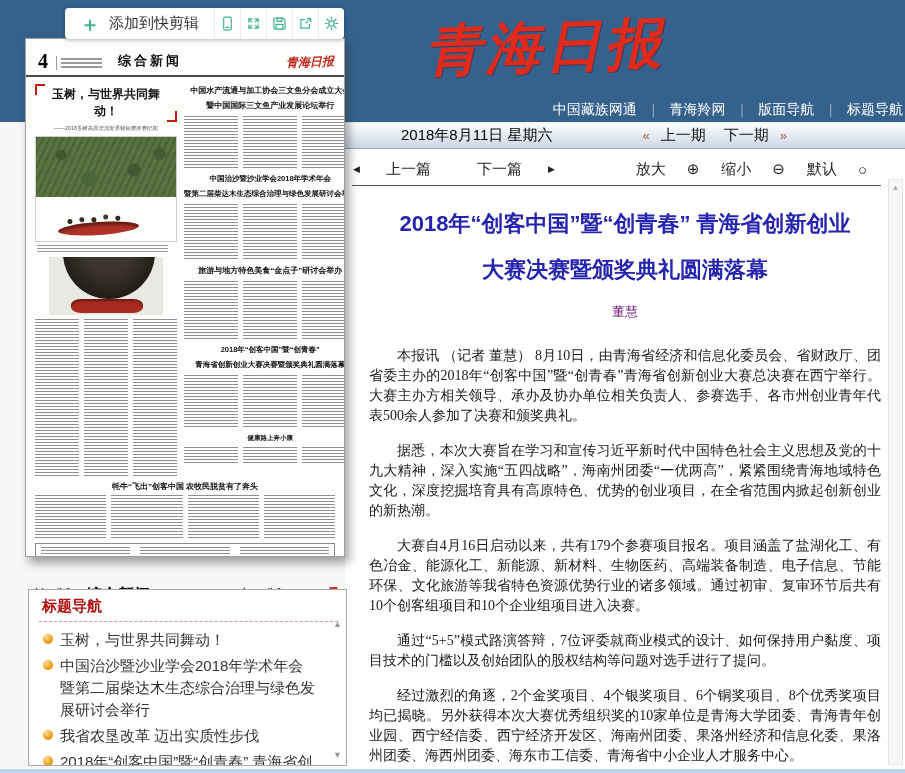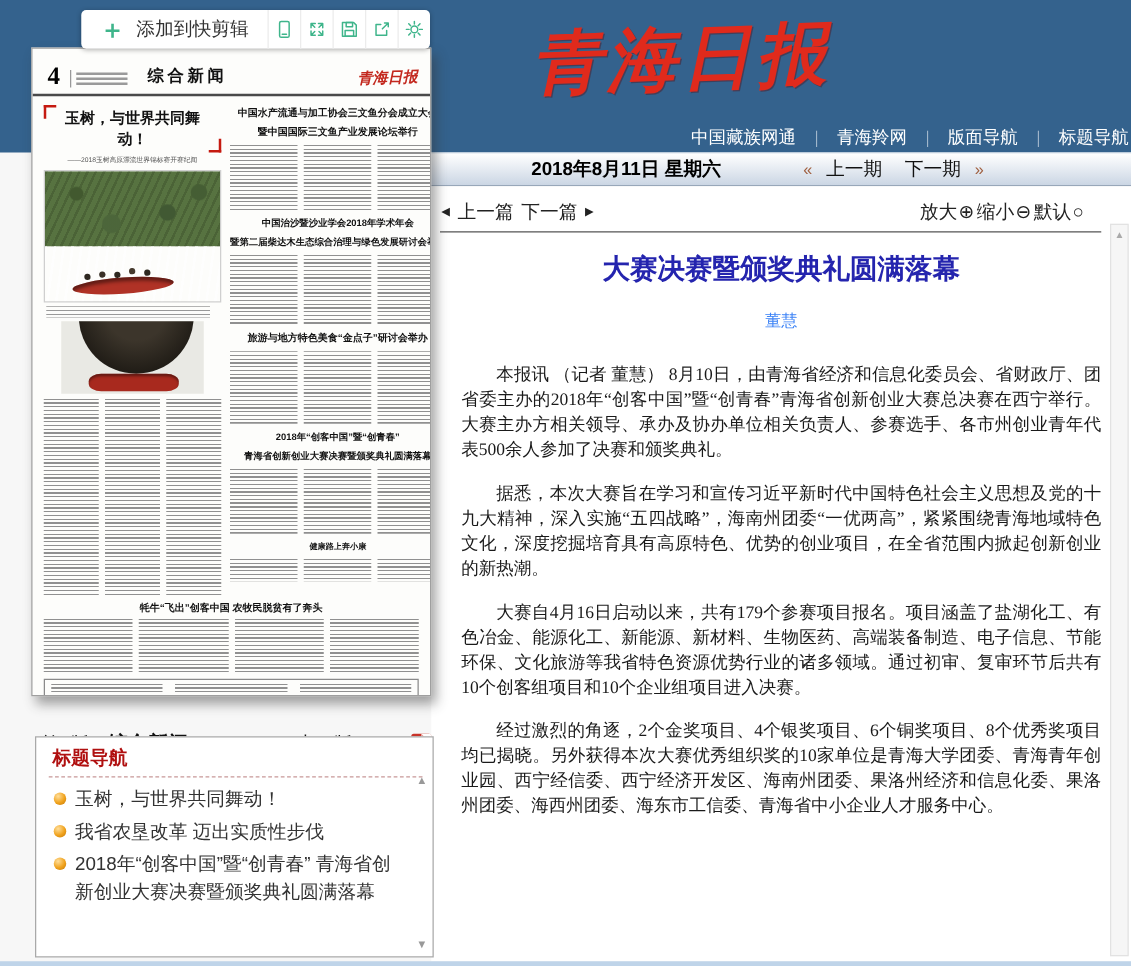"2018年8月11日 星期六" .date-text { font-weight: bold -> normal; margin-left: 88px -> 64px }
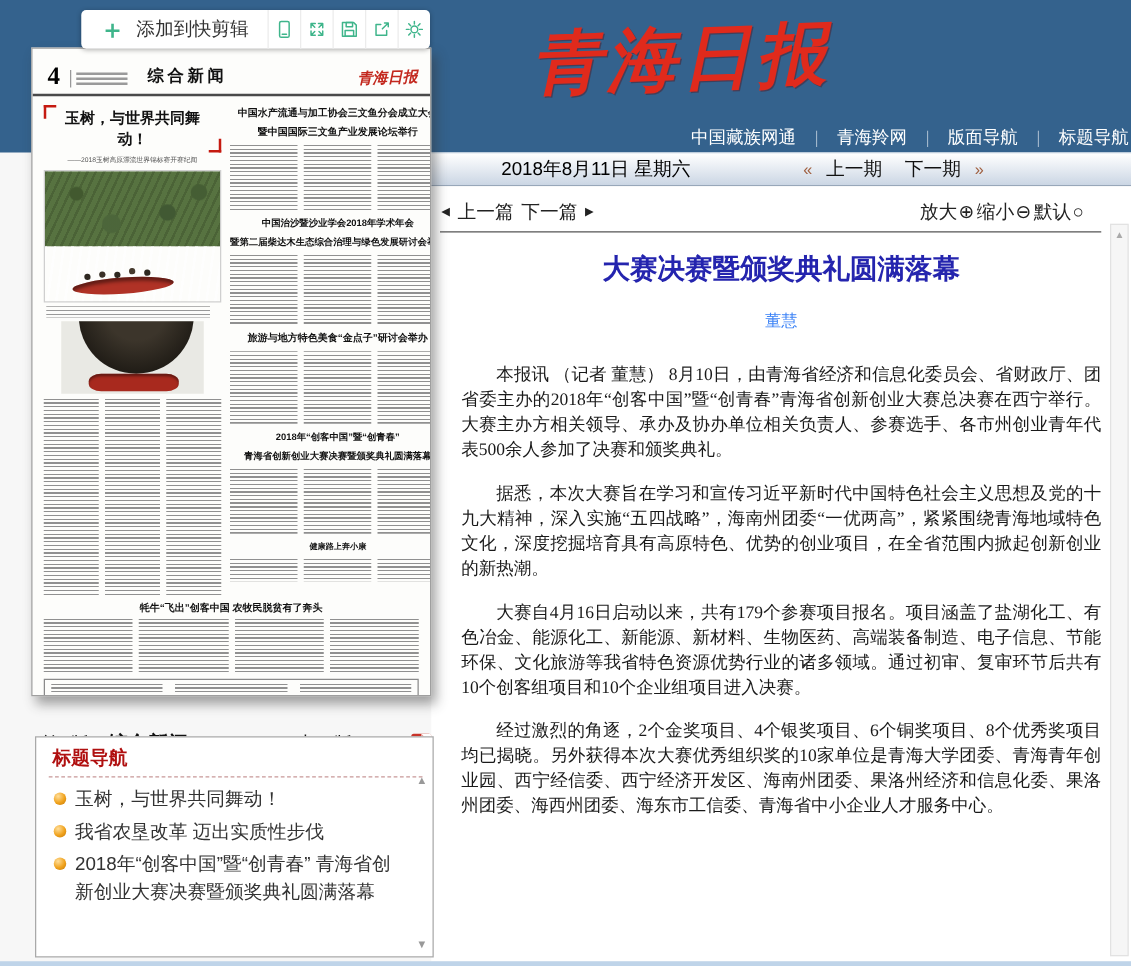"上一篇" .article-nav .lbl { margin: 0 0 -> 0 20px }
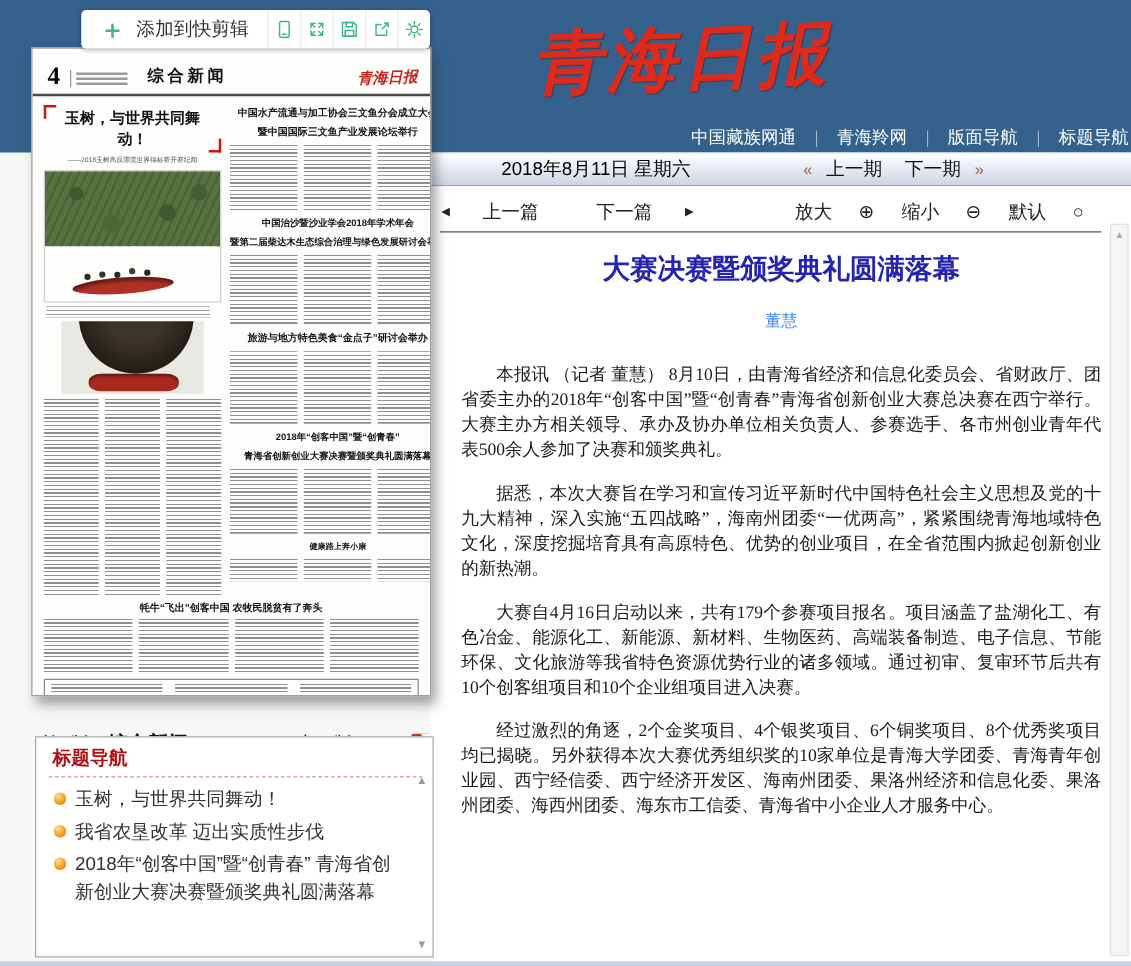"2018年“创客中国”暨“创青春” 青海省创新创业" div.title { html: none -> <div>2018年“创客中国”暨“创青春” 青海省创新创业</div> }
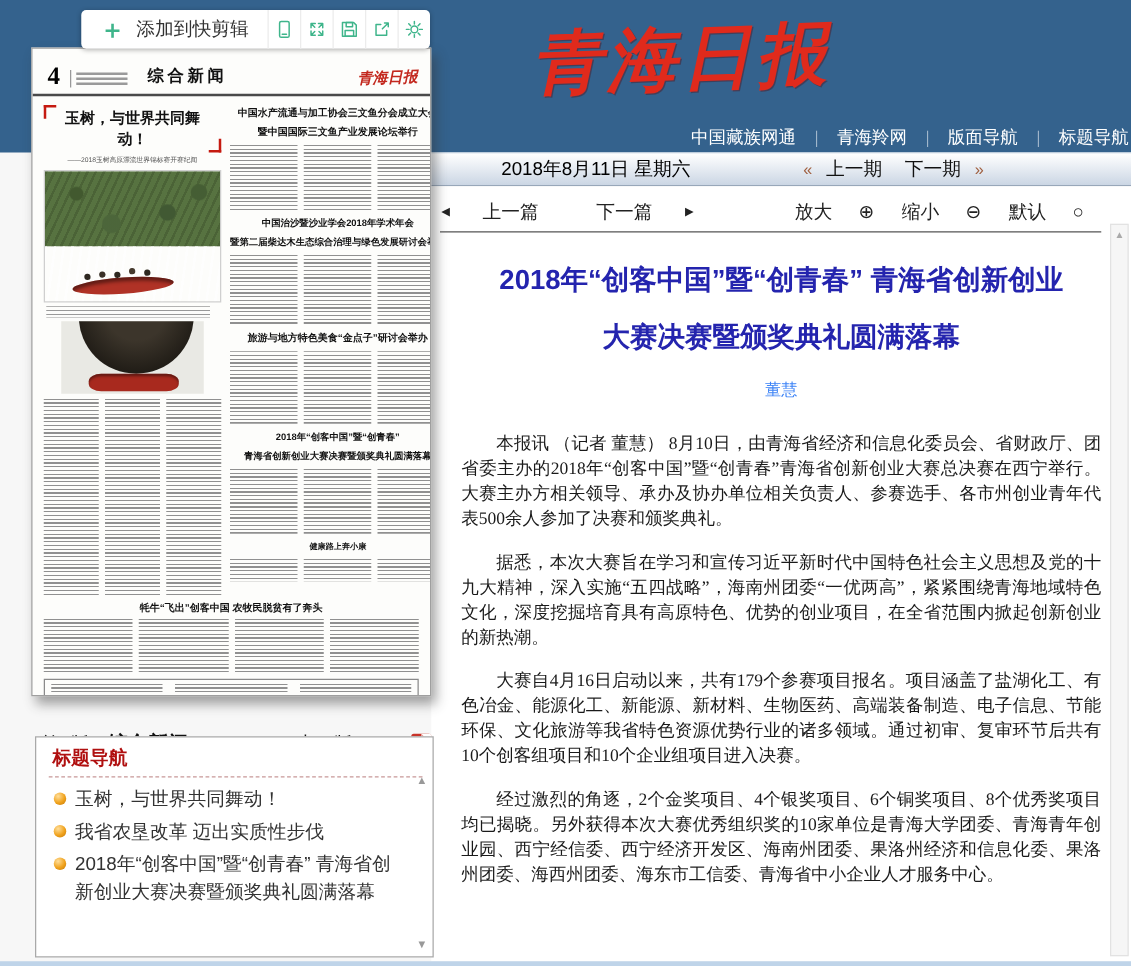"董慧" .author { color: #3b82f6 -> #701a75 }
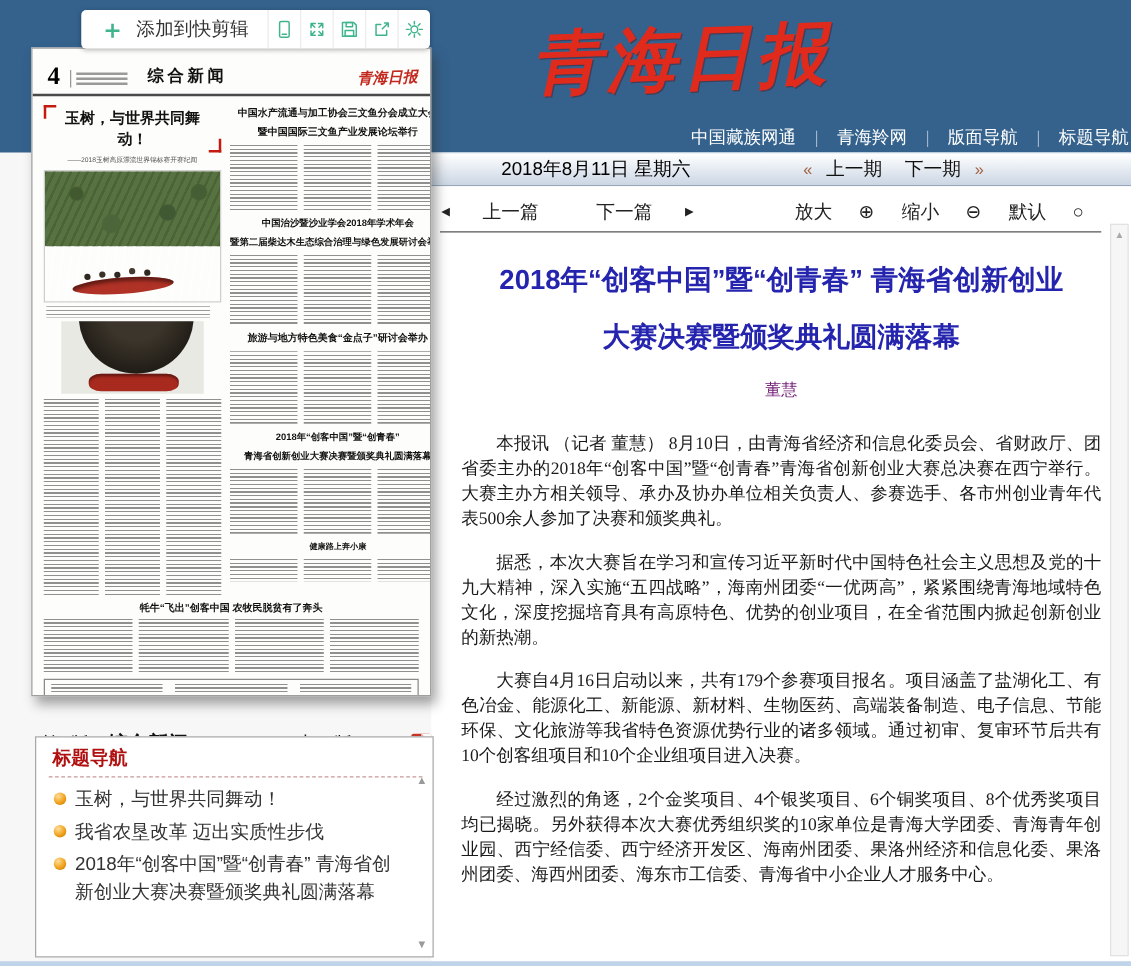"通过“5+5”模式路演答辩，7位评委就商业模式的设计、如何保持用户黏度、项目技术" p { html: none -> <p>通过“5+5”模式路演答辩，7位评委就商业模式的设计、如何保持用户黏度、项目技术的门槛以及创始团队的股权结构等问题对选手进行了提问。</p> }
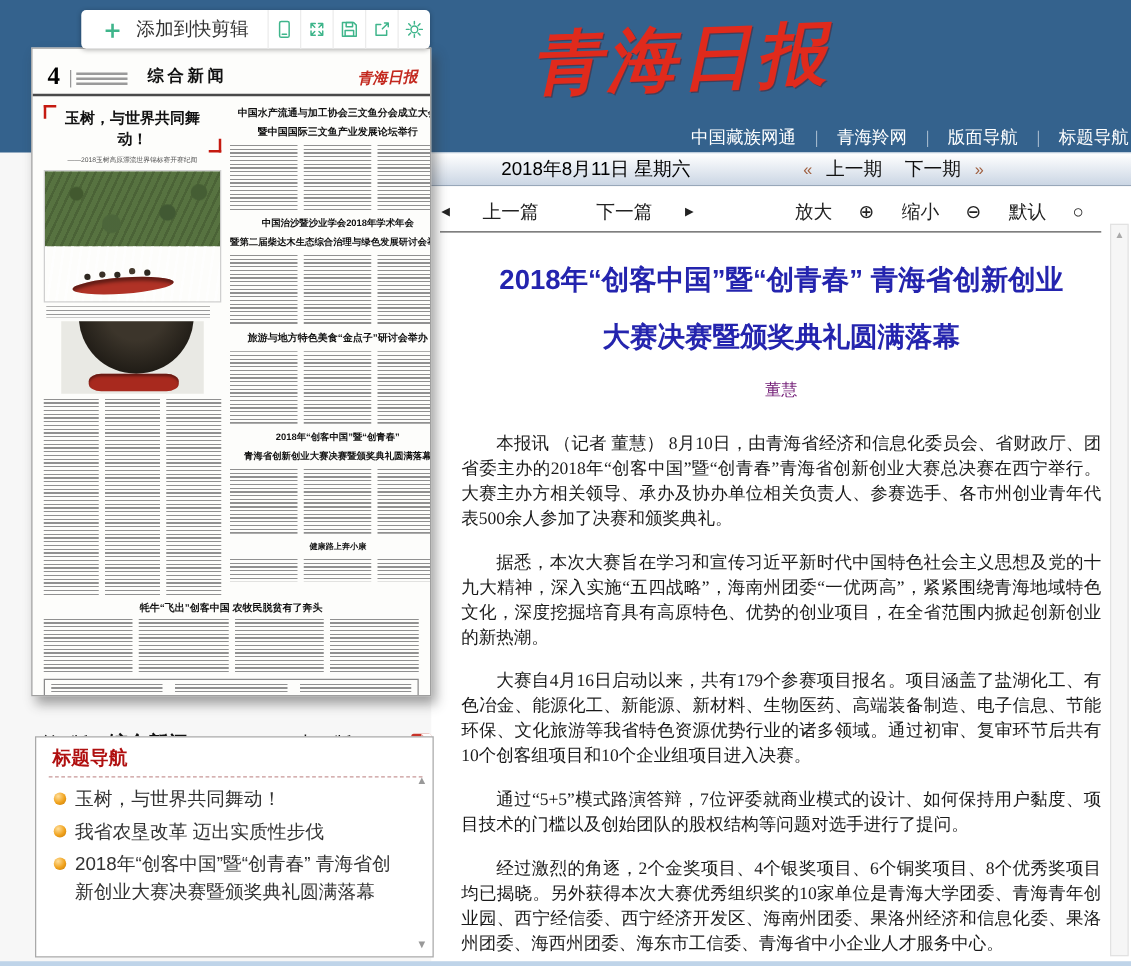"中国治沙暨沙业学会2018年学术年会 暨第二届柴达木生态综合治理与绿色发展研讨会举行" li { html: none -> <li>中国治沙暨沙业学会2018年学术年会 暨第二届柴达木生态综合治理与绿色发展研讨会举行</li> }
